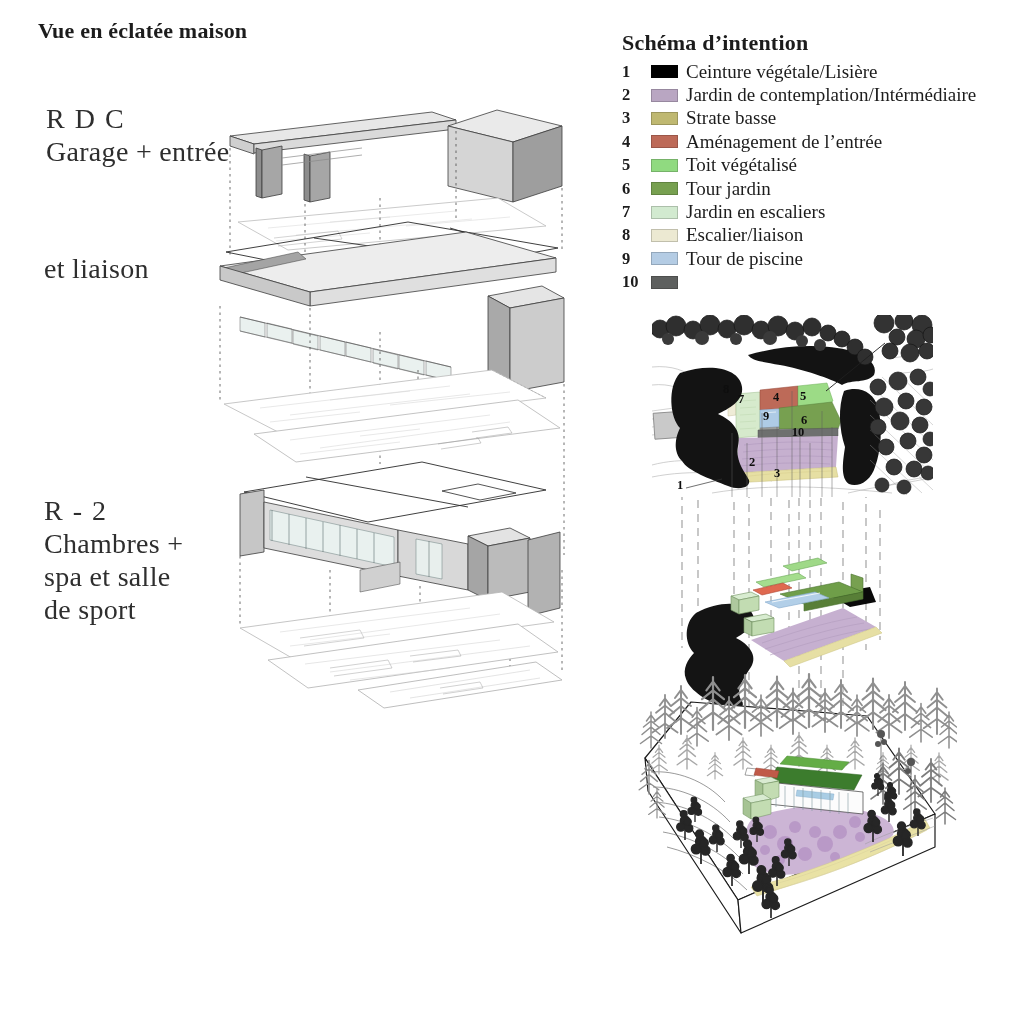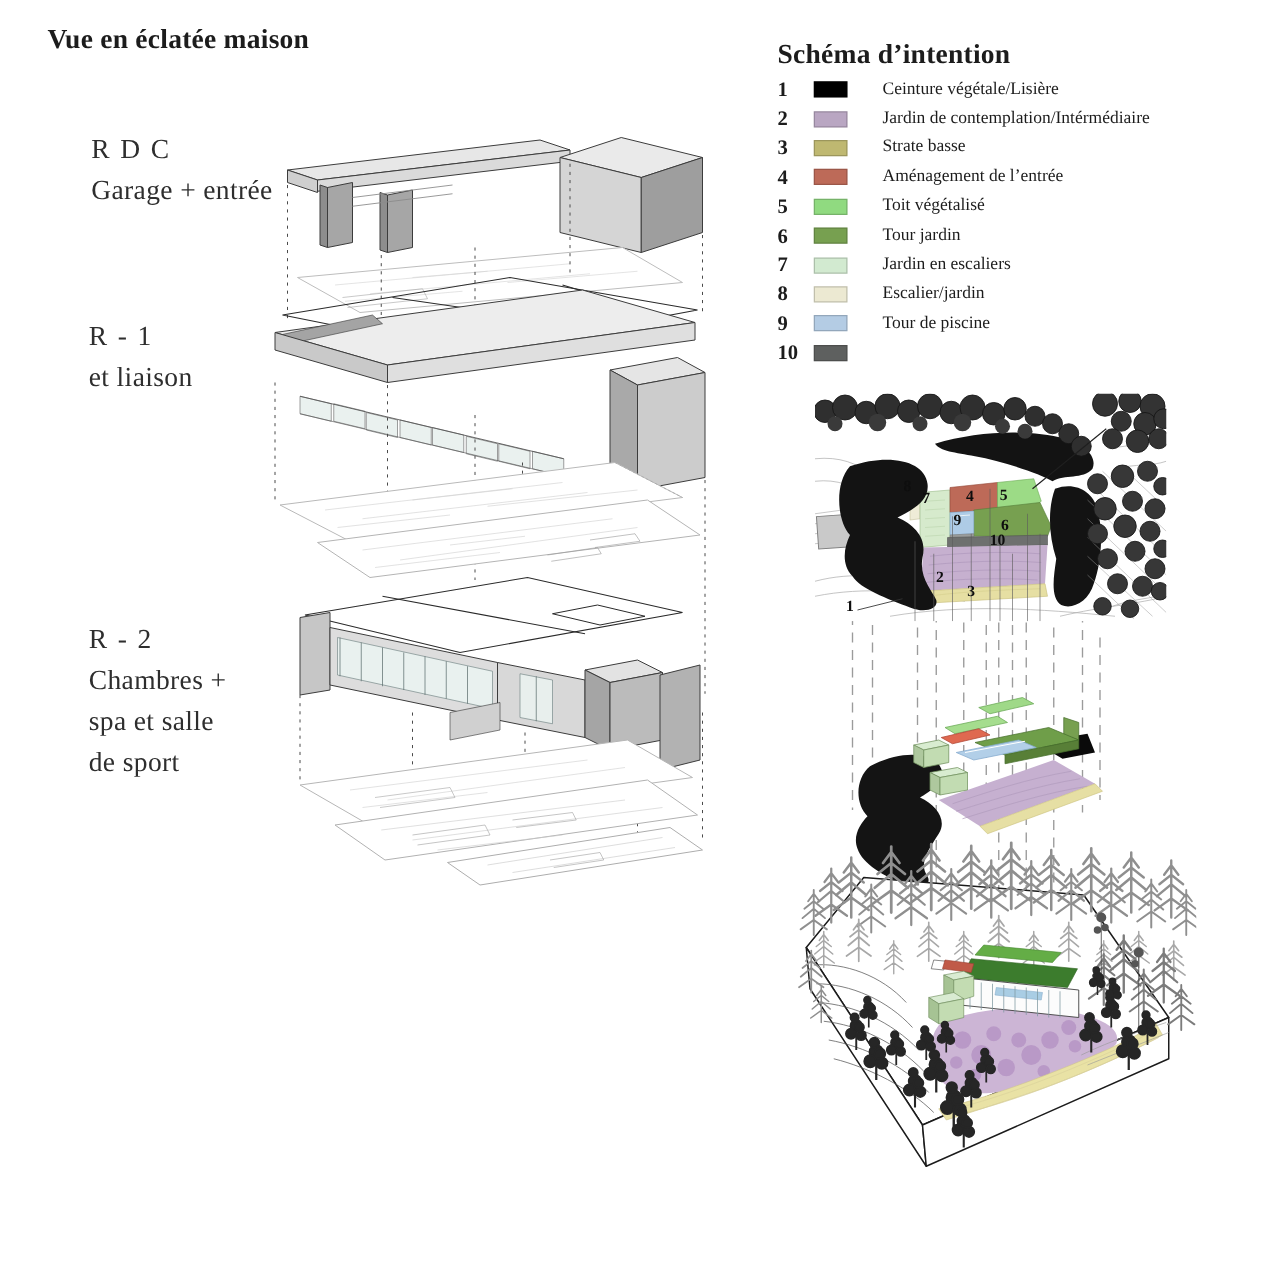"Ceinture végétale/Lisière" .llabel { font-size: 14px -> 19px; margin-left: 20px -> none }
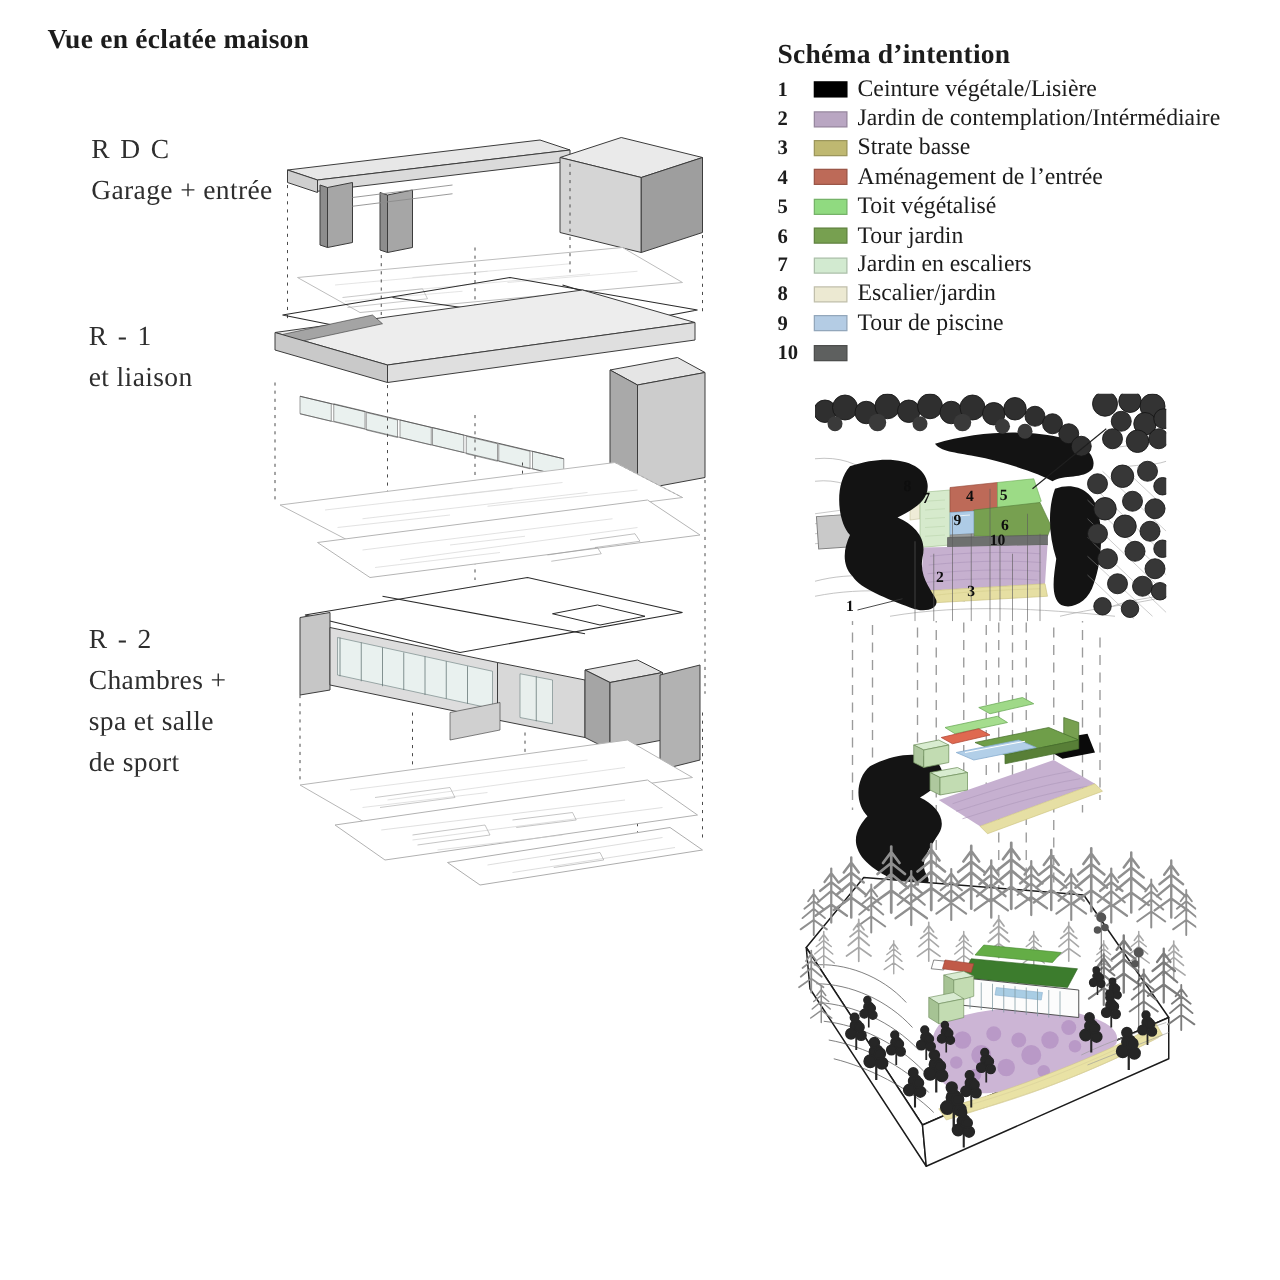"R D C" .lvl { font-size: 22px -> 28px; margin-left: 27px -> none }
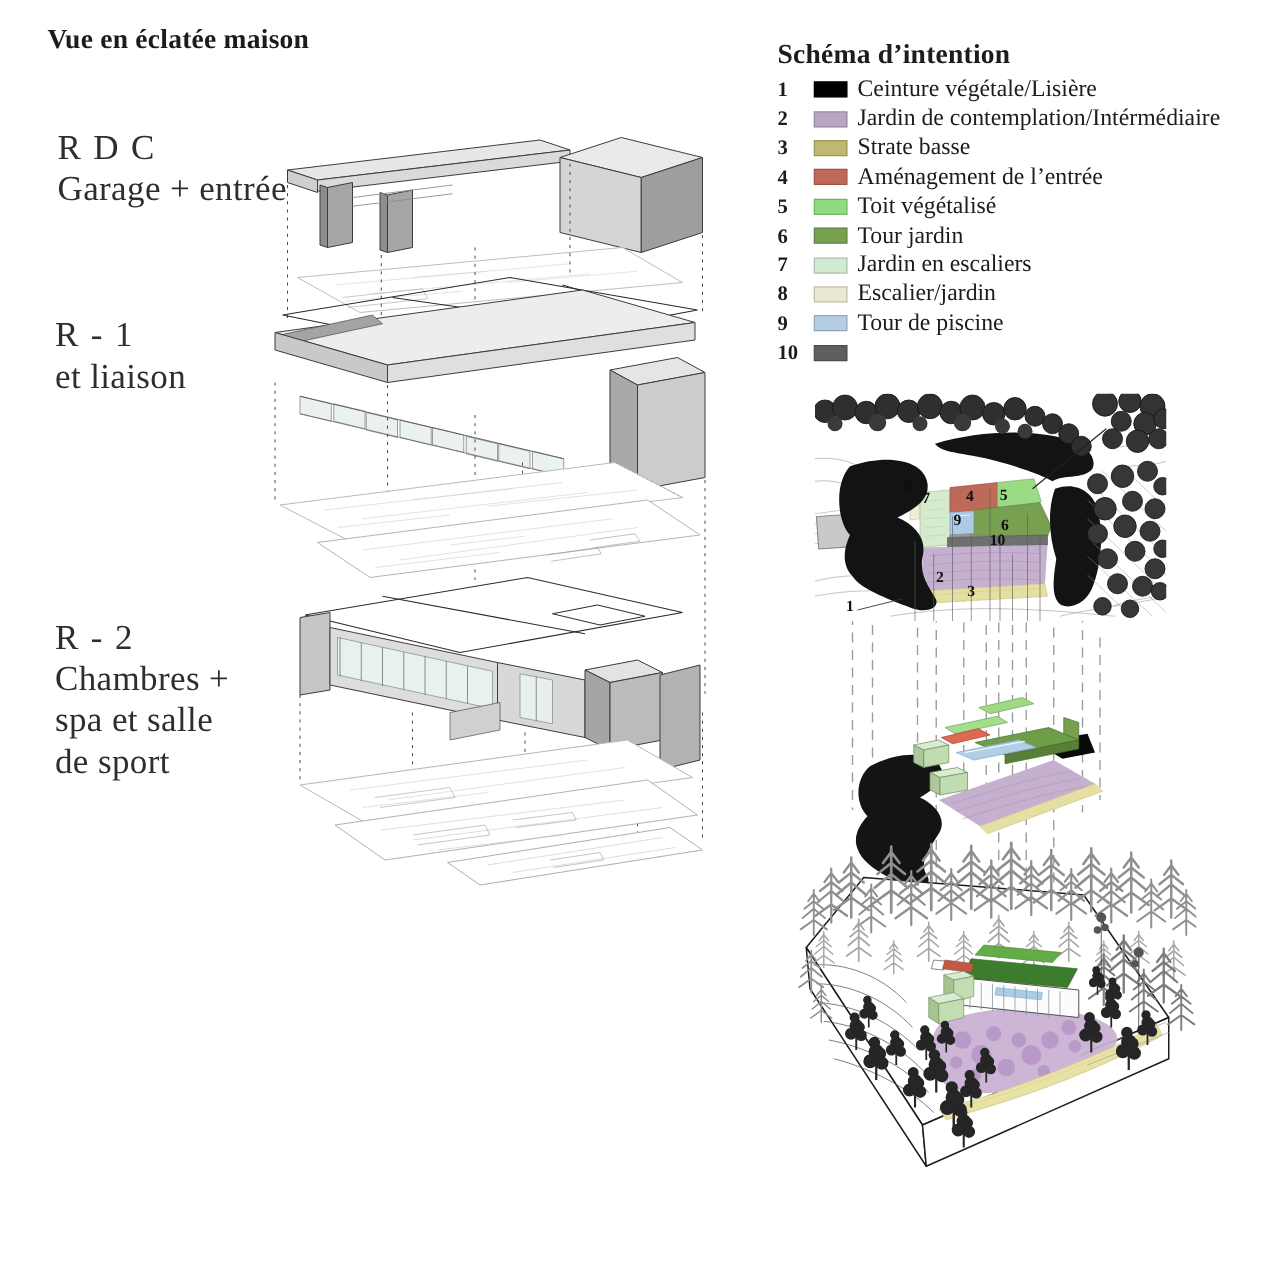"Escalier/jardin" span.llabel { text: Escalier/jardin -> Escalier/liaison }
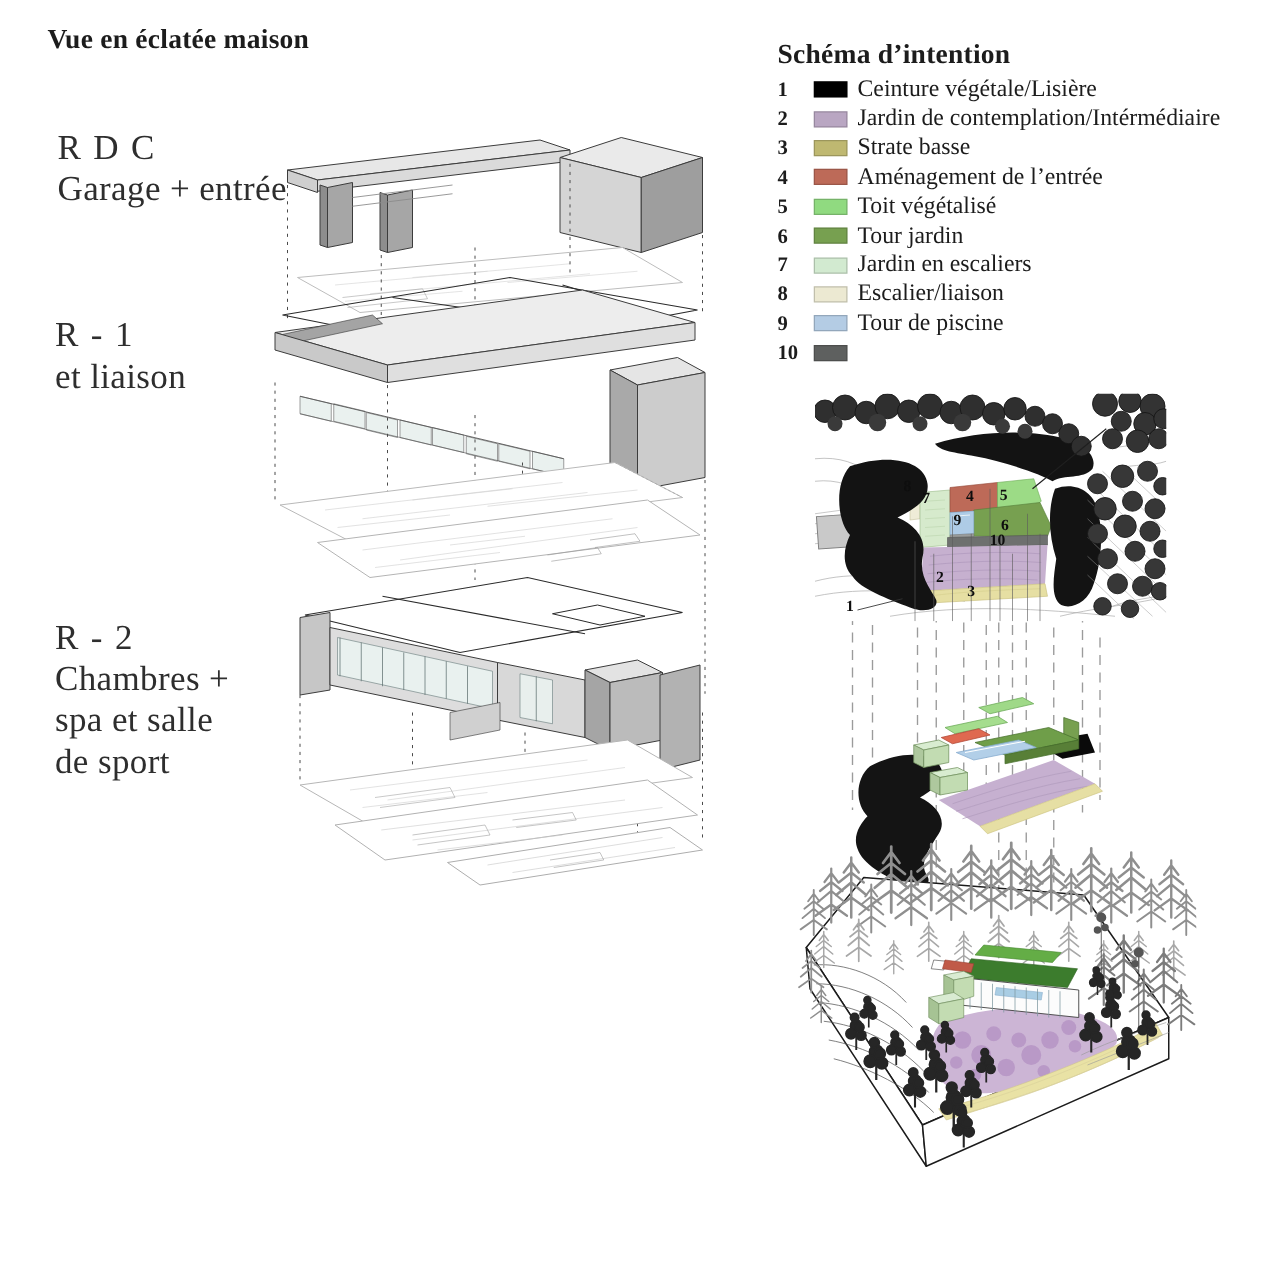"R - 1" div.lvl-code { html: <div>R - 1</div> -> none }
